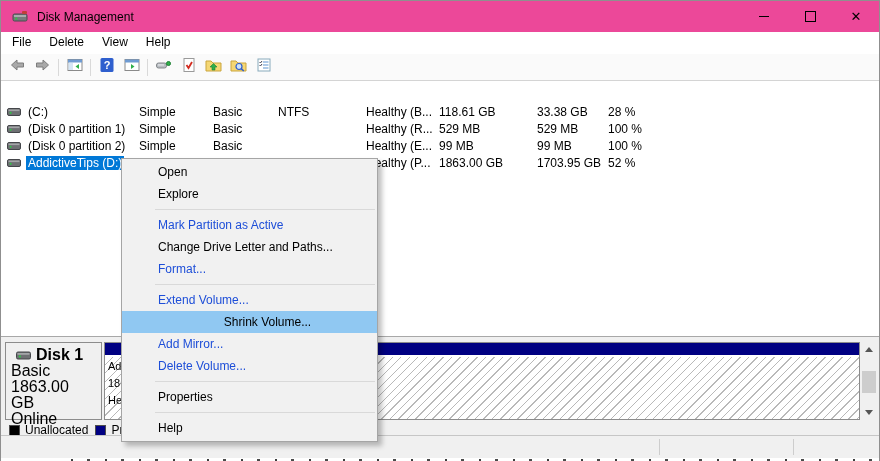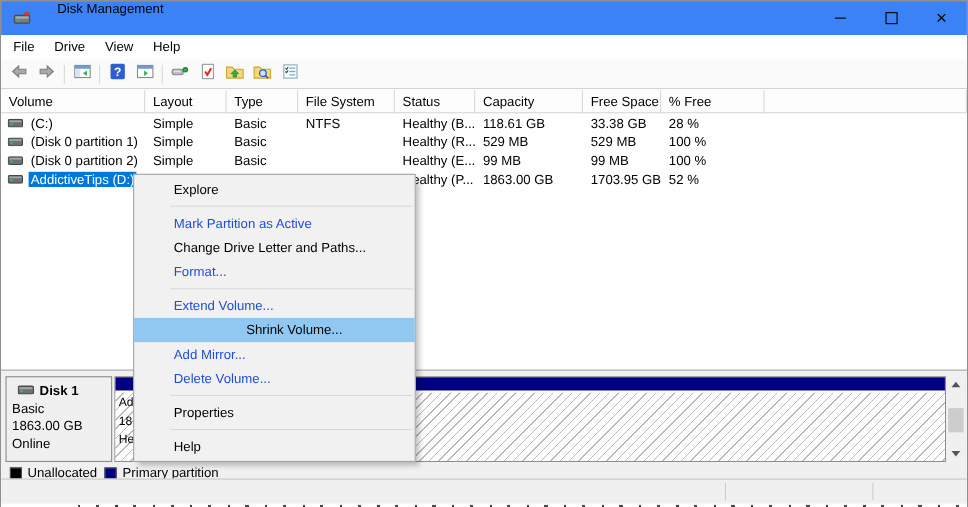"Disk Management" .titlebar { align-items: none -> center; background: #3b82f6 -> #ec4899; gap: 15px -> none }
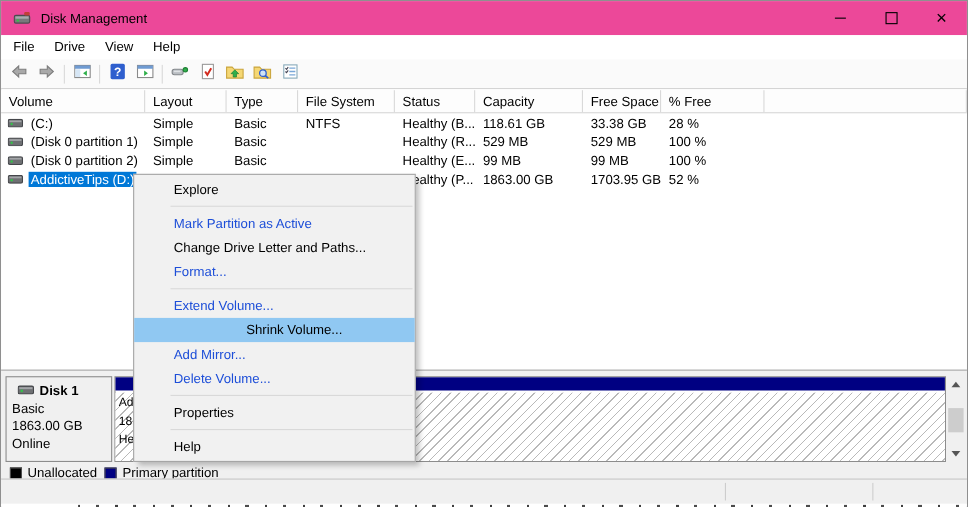"Drive" div.menu-item { text: Drive -> Delete }
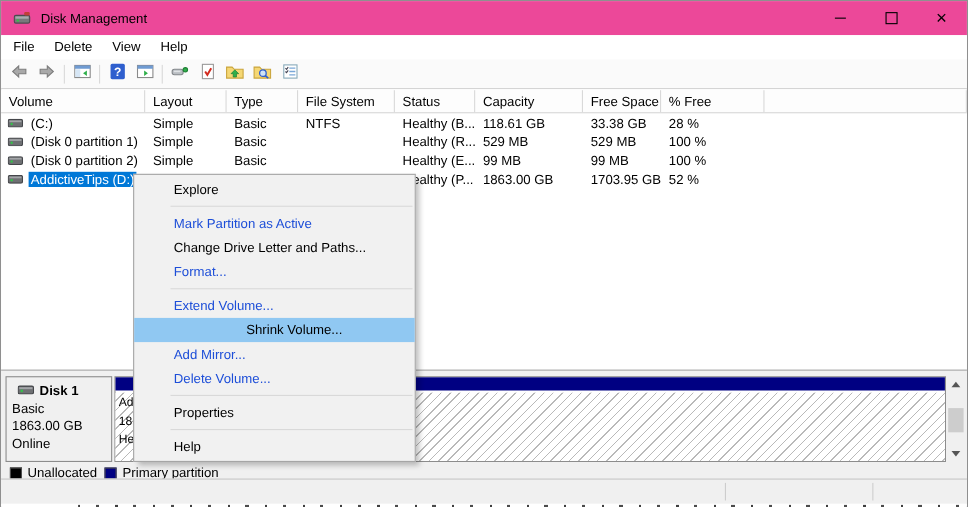"Volume" div.header-row { html: <div> <div>Volume</div> <div>Layout</div> <div>Type</div> <div>File System</div> <div>Status</div> <div>Capacity</div> <div>Free Space</div> <div>% Free</div> <div></div> </div> -> none }
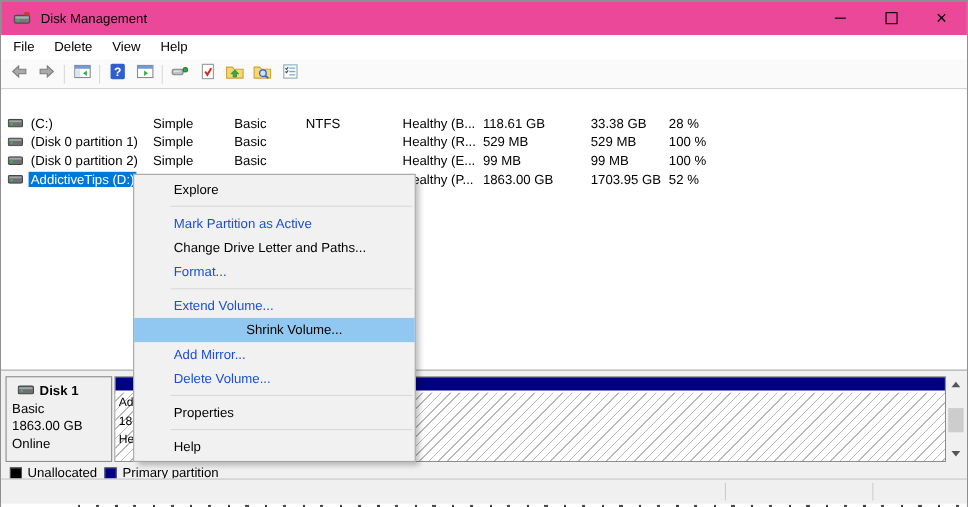"Open" div.mi { html: none -> <div>Open</div> }
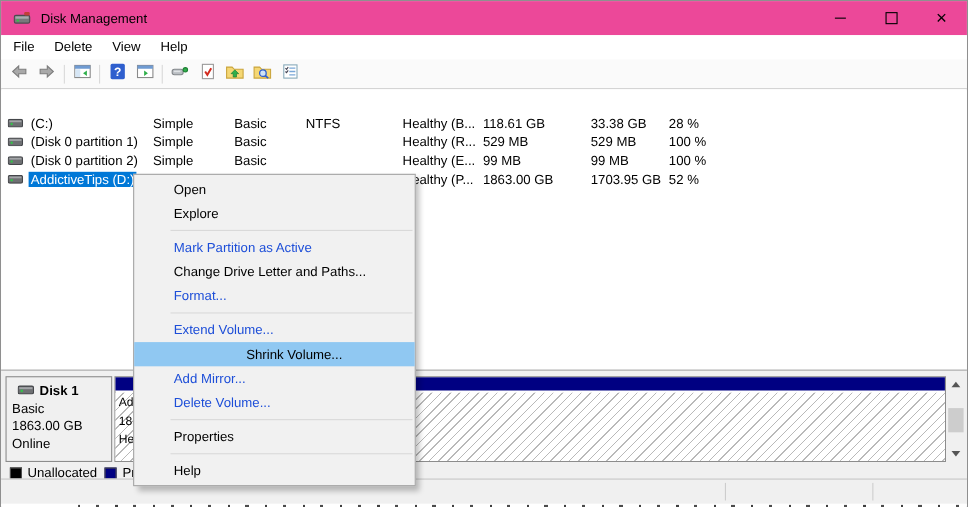"Disk 1" .disk-box { font-size: 12px -> 16px }
